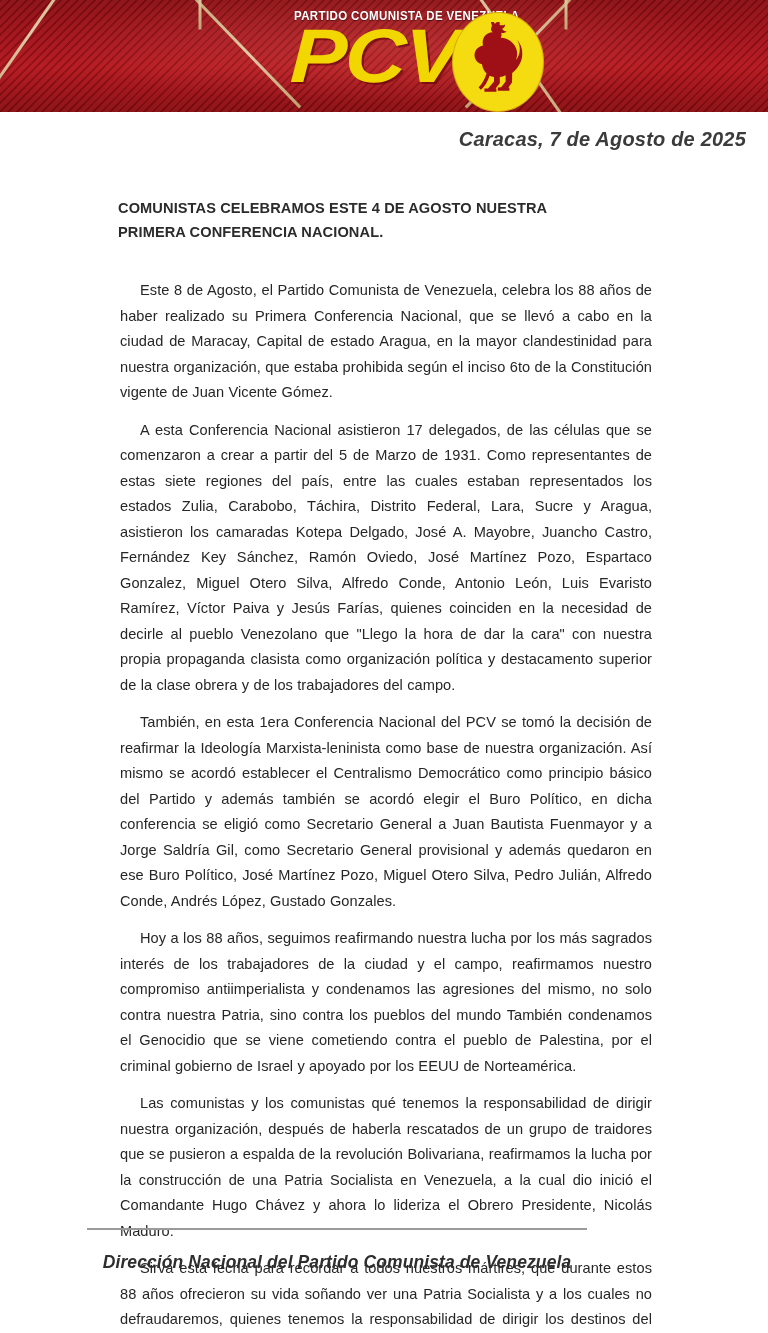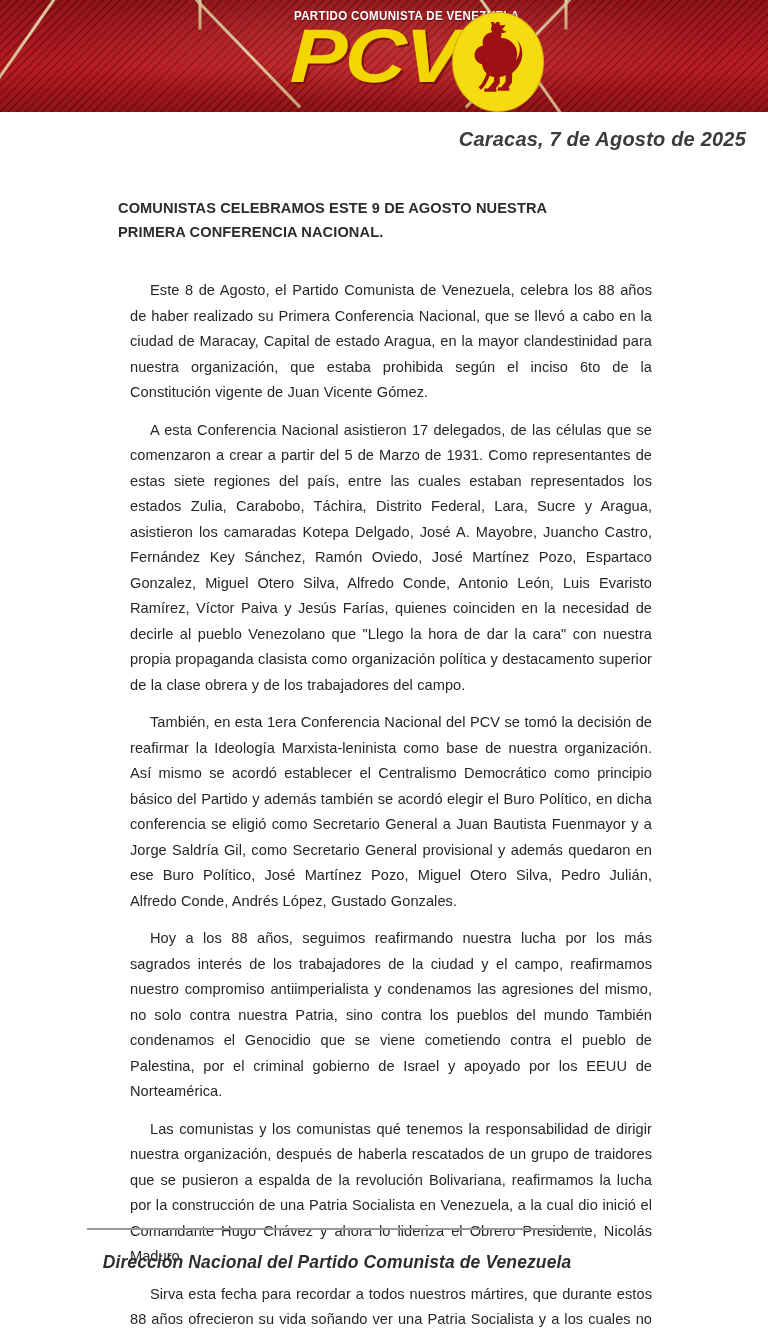"COMUNISTAS CELEBRAMOS ESTE 9 DE" h1.doc-title { text: 9 -> 4 }
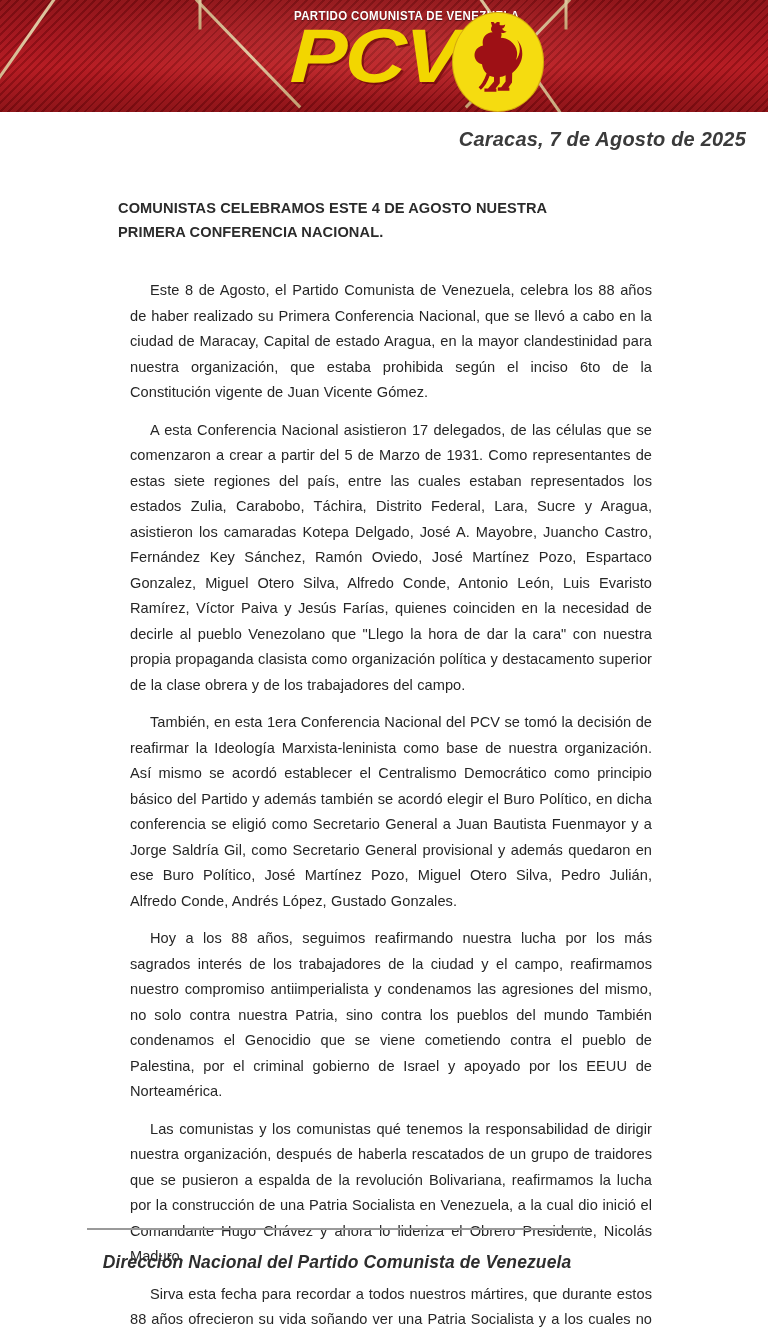"Este 8 de Agosto, el" .para { margin: 0 0 12px 12px -> 0 0 12px 2px }
